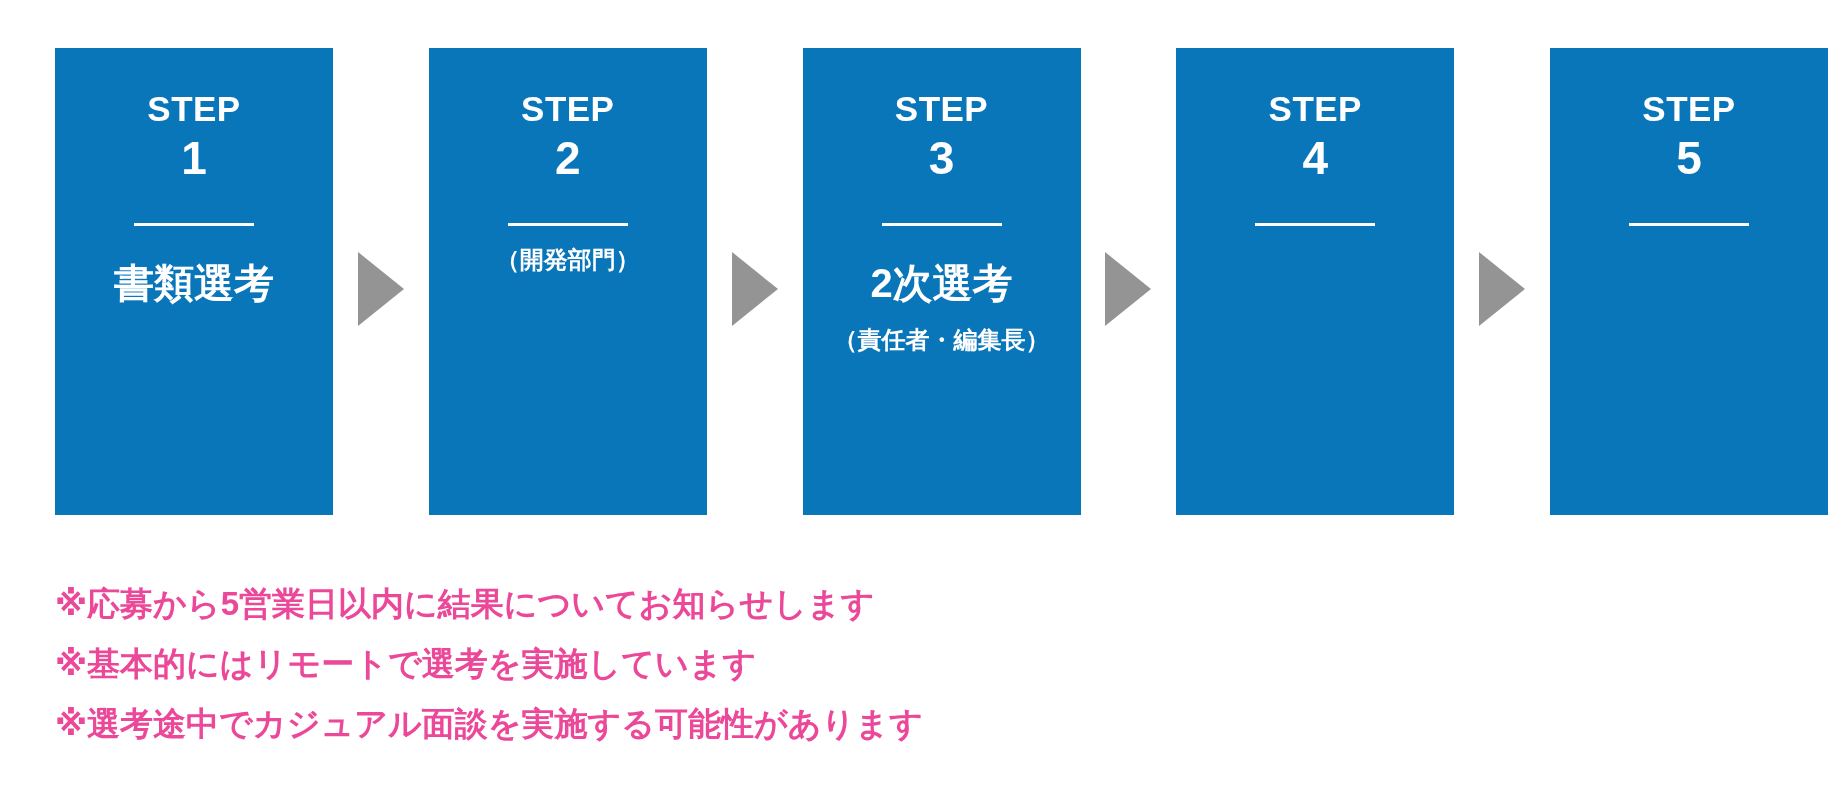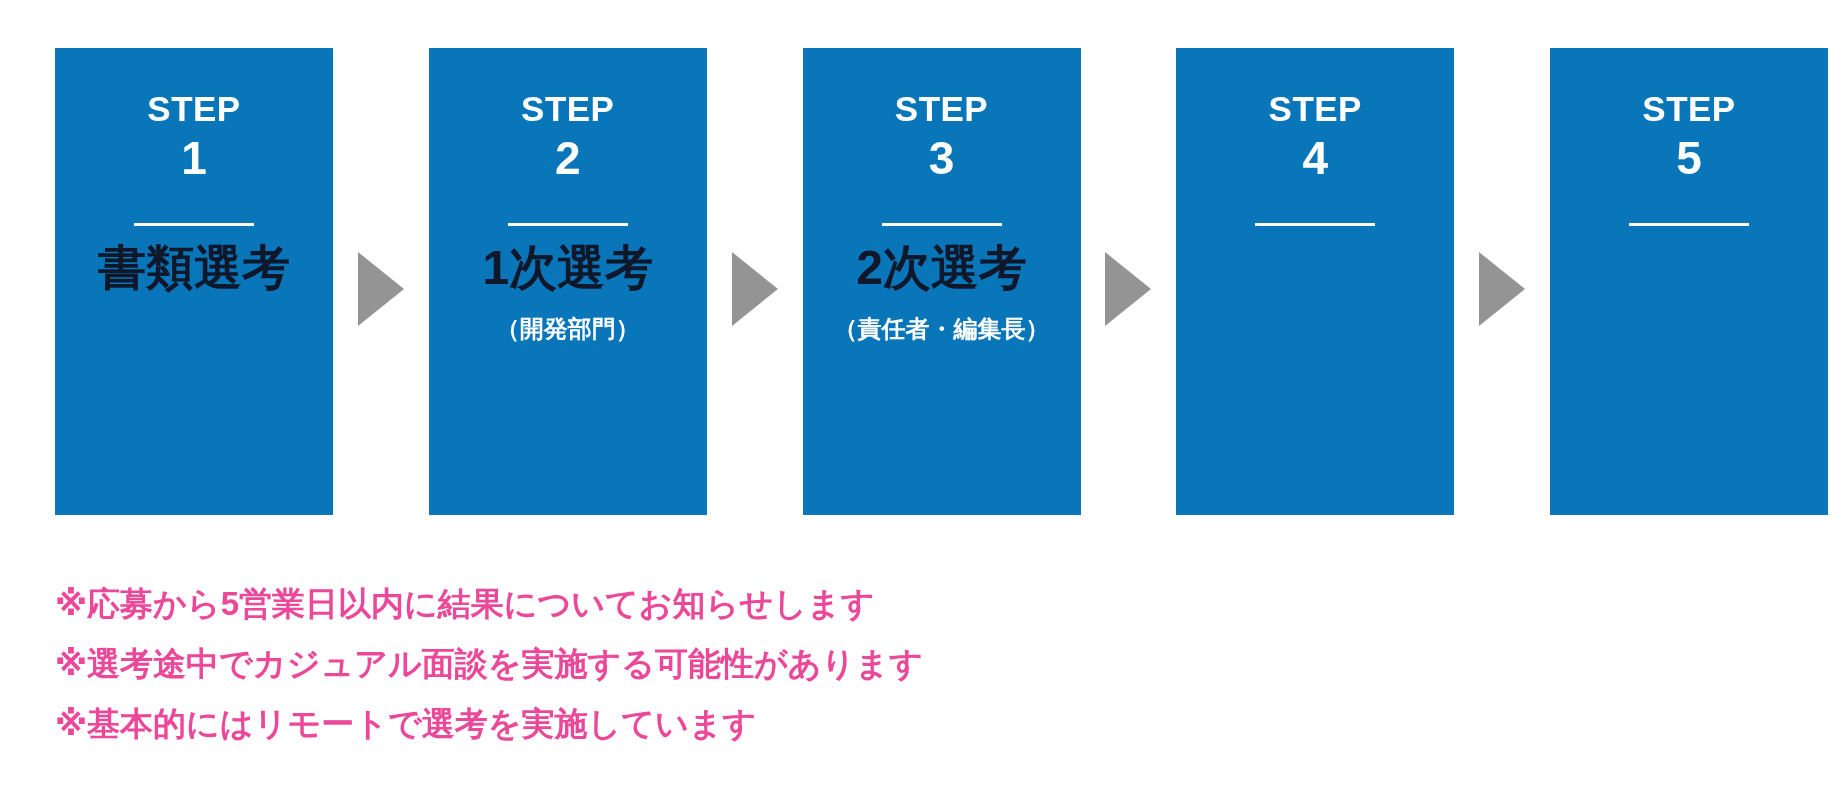"書類選考" .step-title { color: #0f172a -> #ffffff; font-size: 48px -> 40px; margin-top: 14px -> 34px }
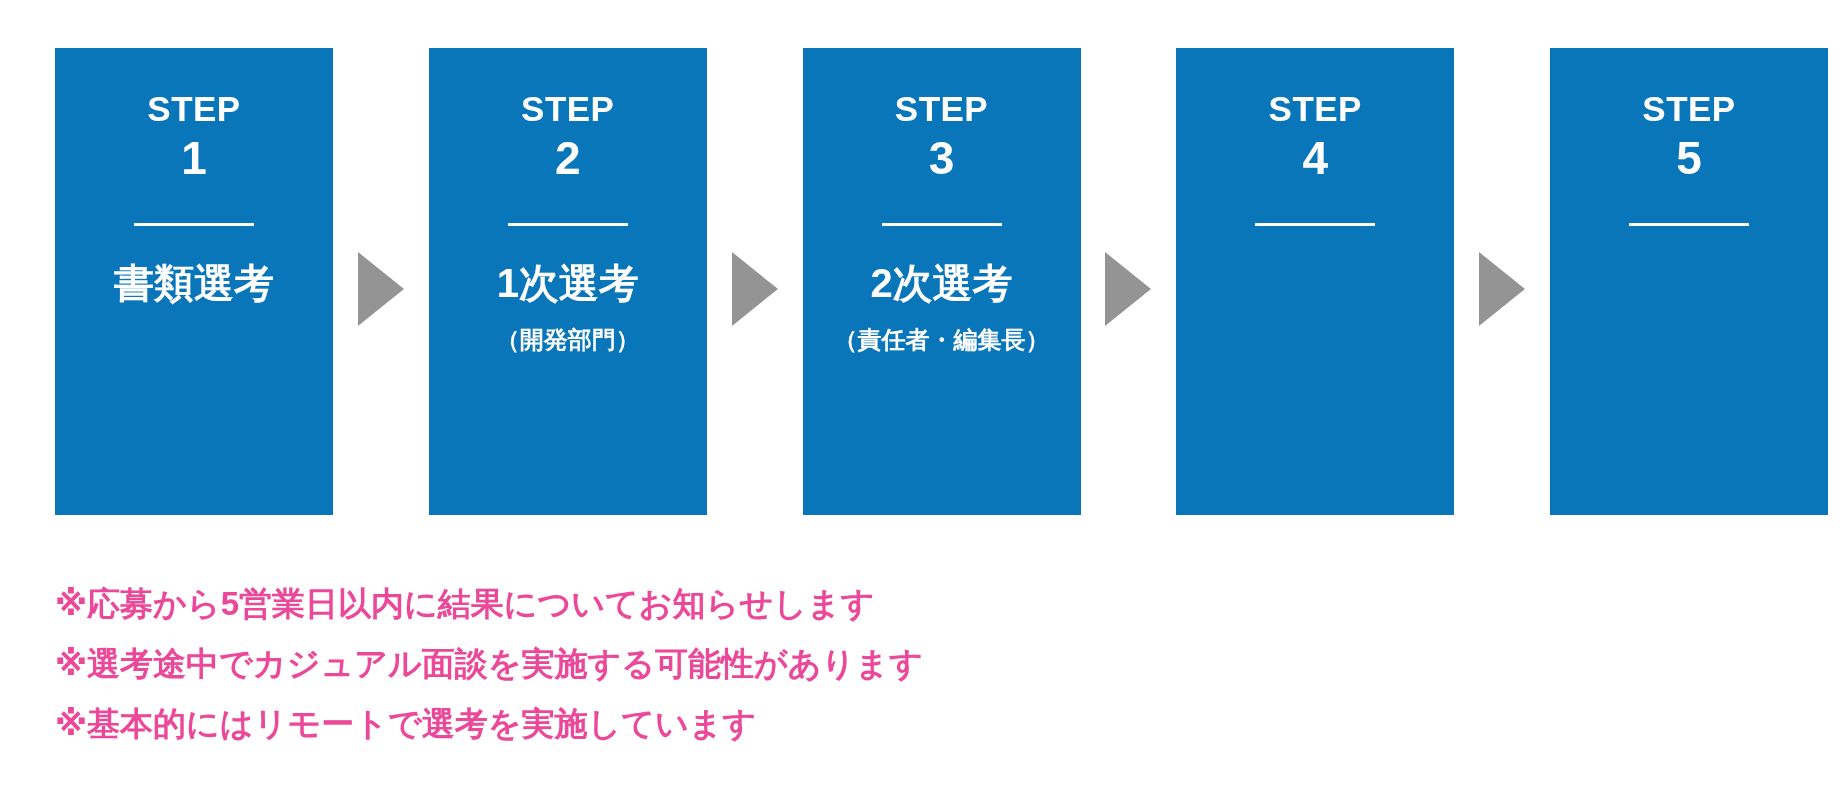"1次選考" div.step-title { html: <div>1次選考</div> -> none }
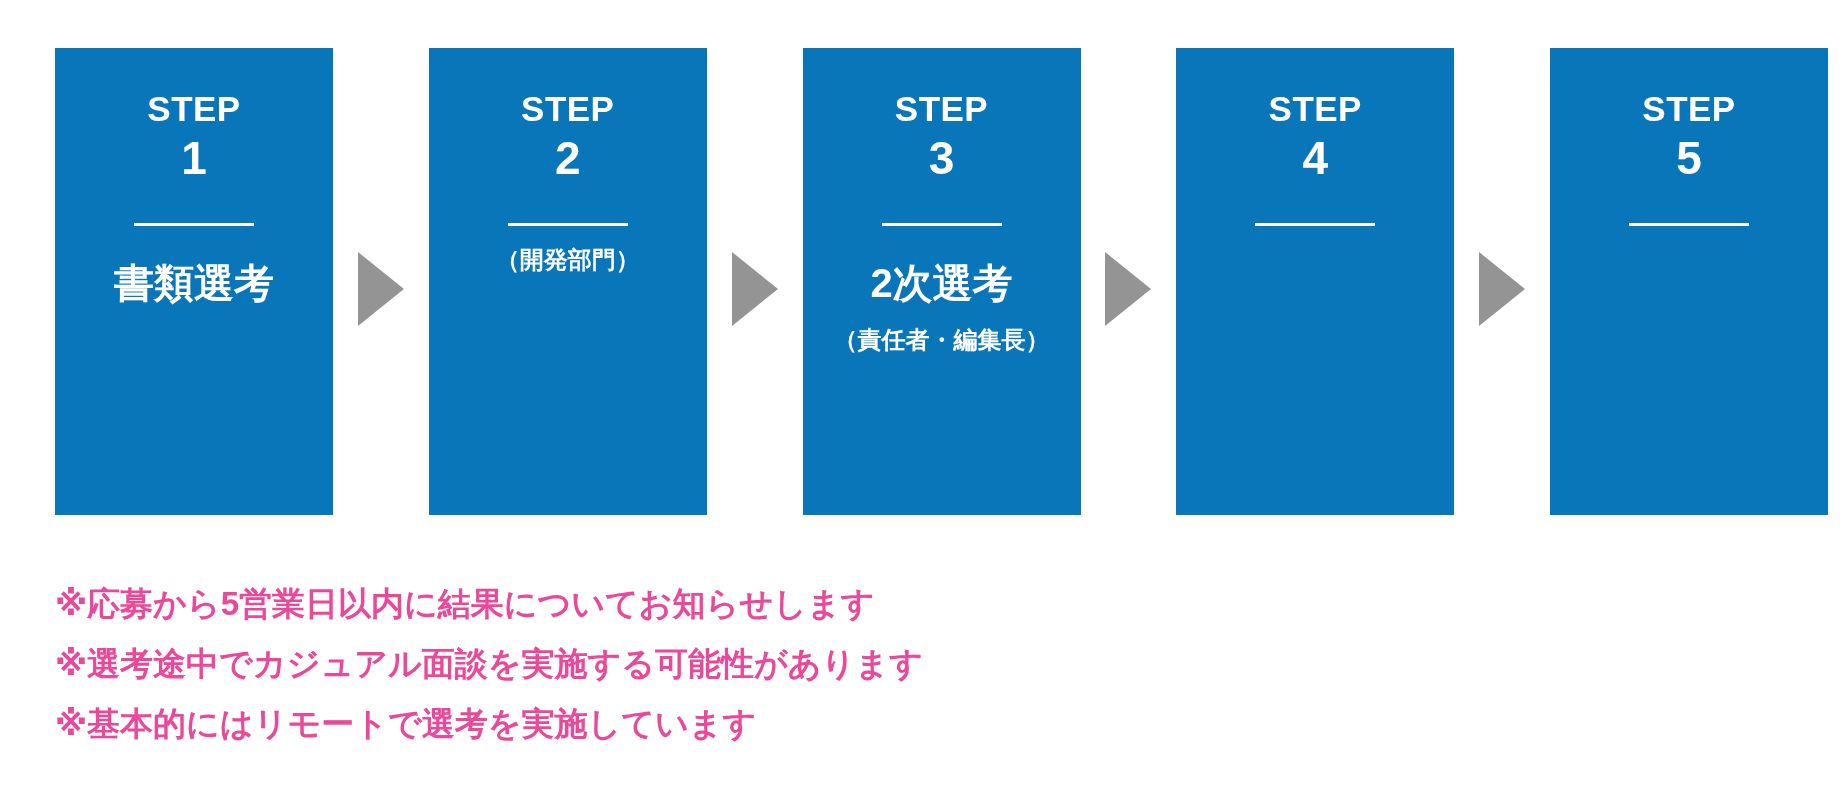"※選考途中でカジュアル面談を実施する可能性があります" div.note-line { order: before "※基本的にはリモートで選考を実施しています" -> after "※基本的にはリモートで選考を実施しています" }
